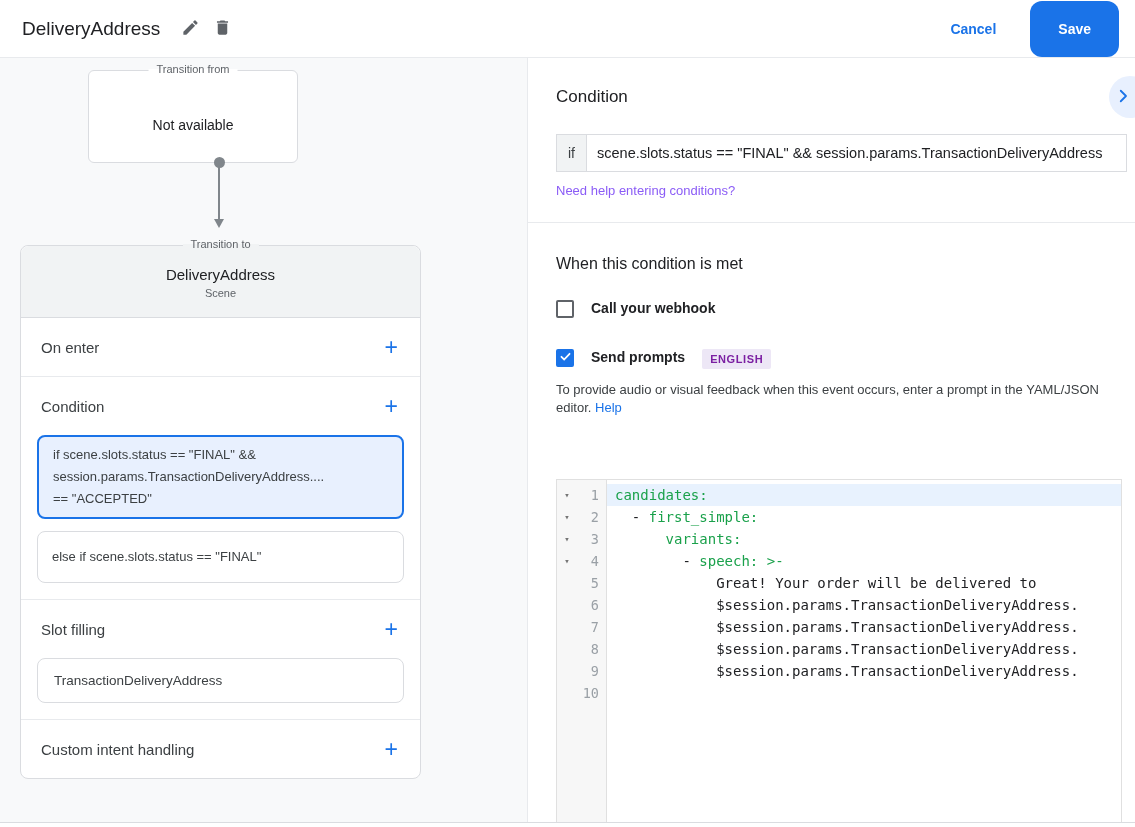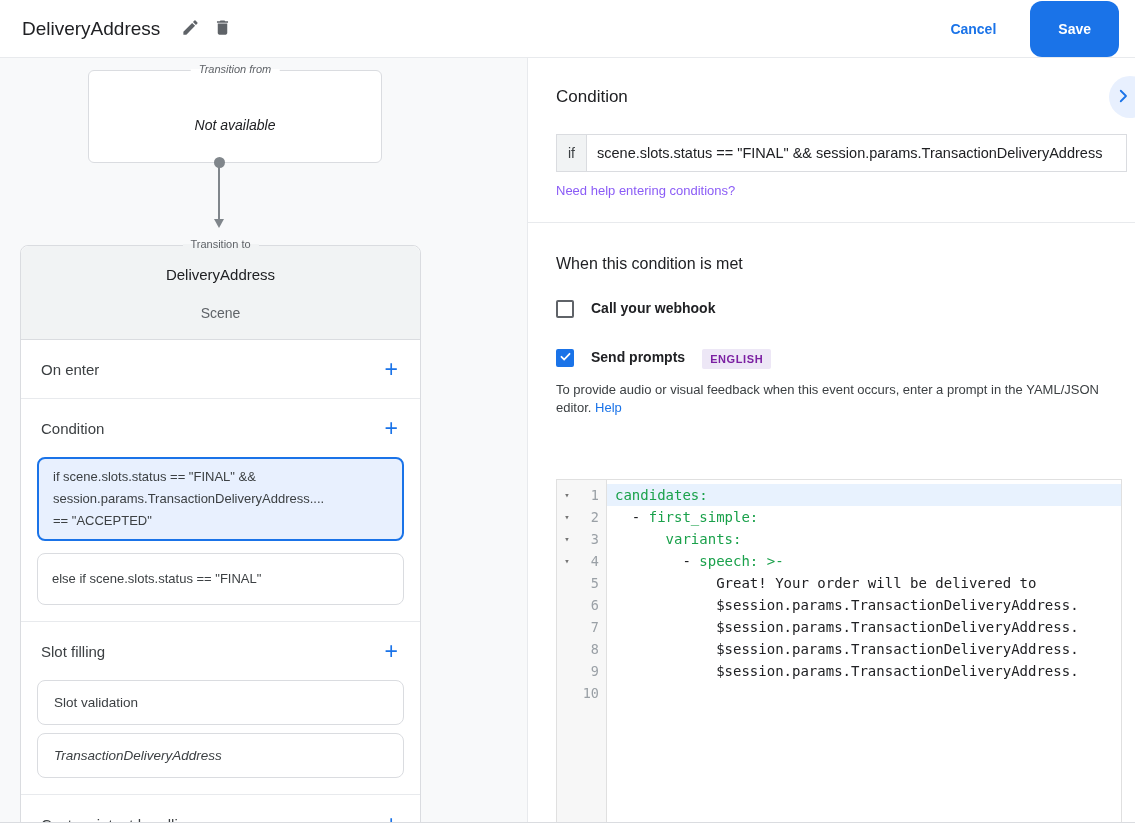"Transition from" .from-box { font-style: italic -> none; width: 294px -> 210px }
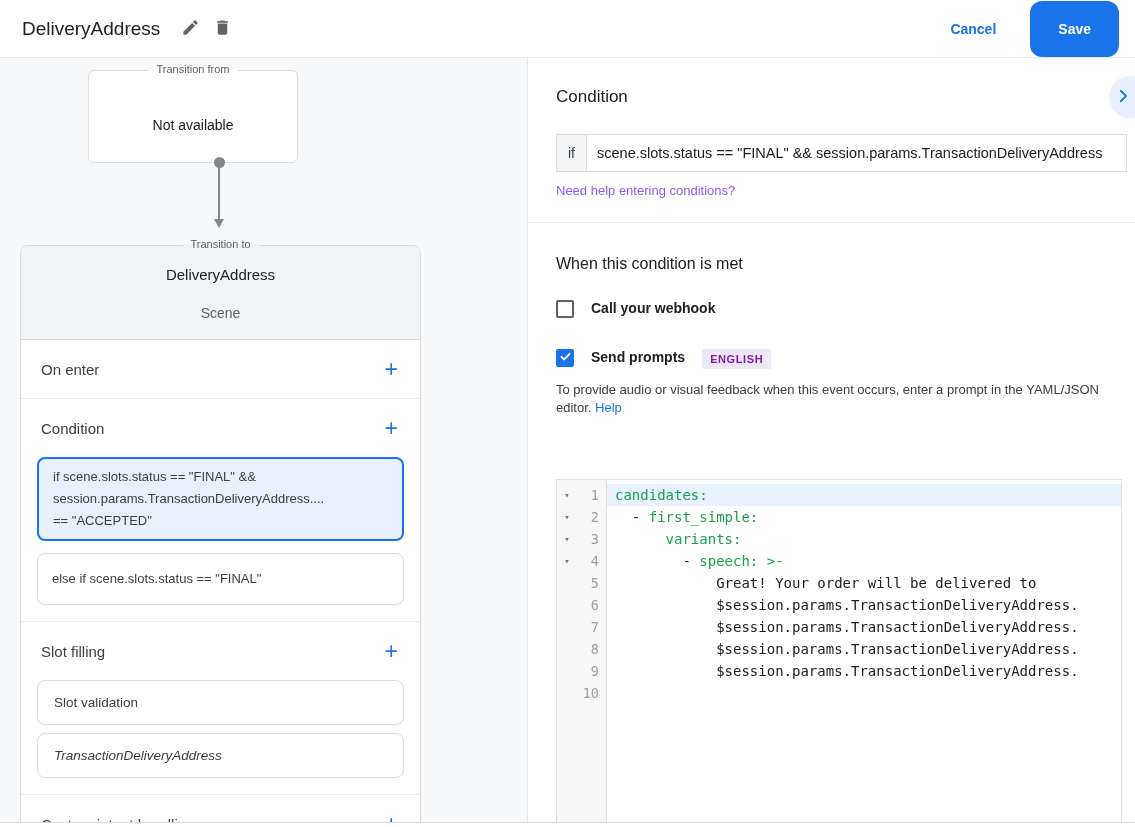"Scene" .scene-sub { font-size: 14px -> 11px; margin-top: 22px -> 4px }
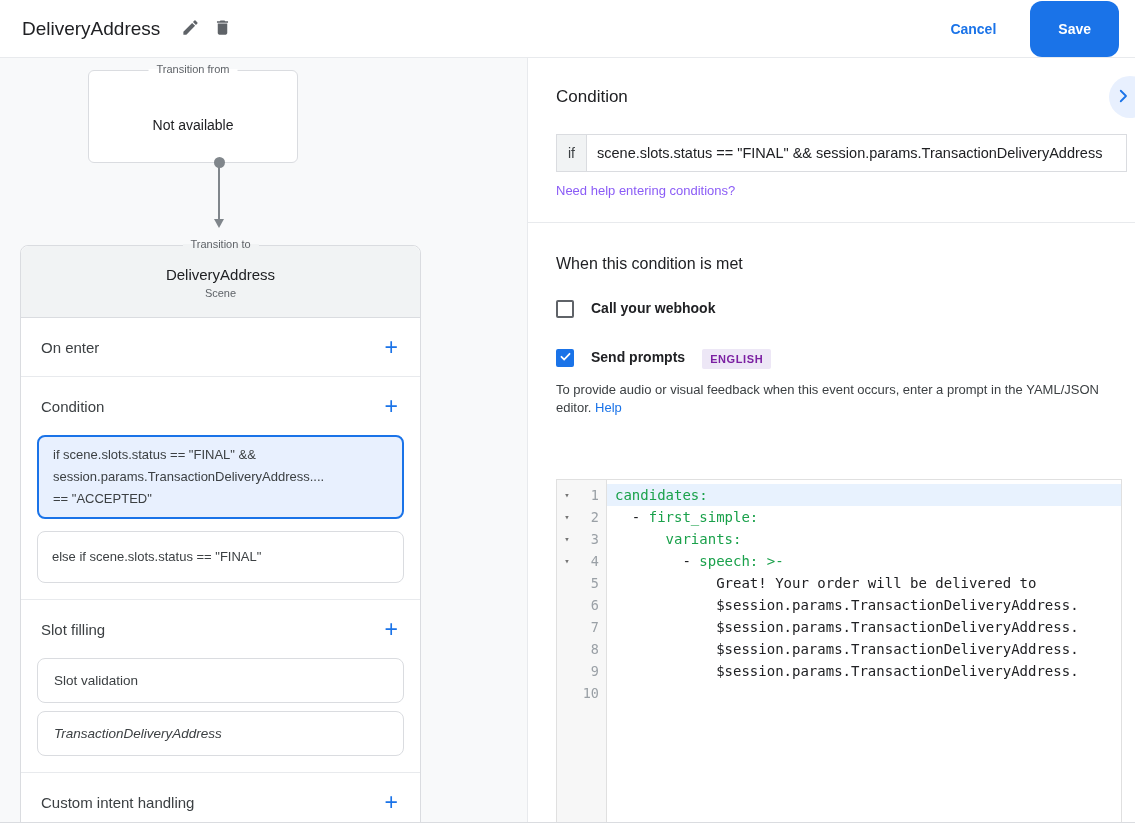"Slot validation" div.slot-card { html: <div>Slot validation</div> -> none }
